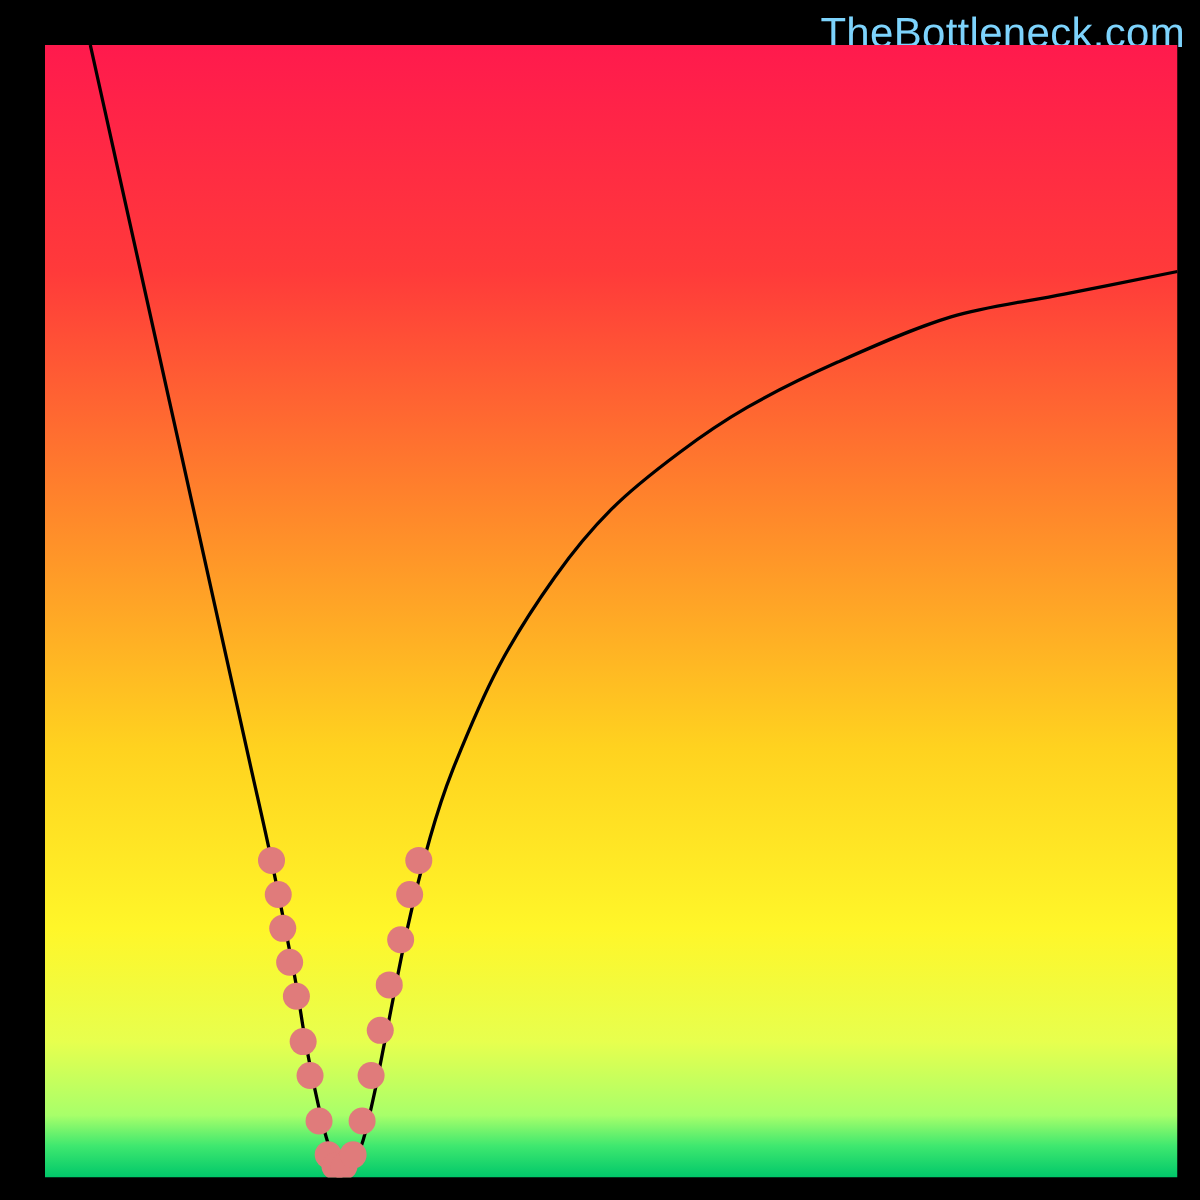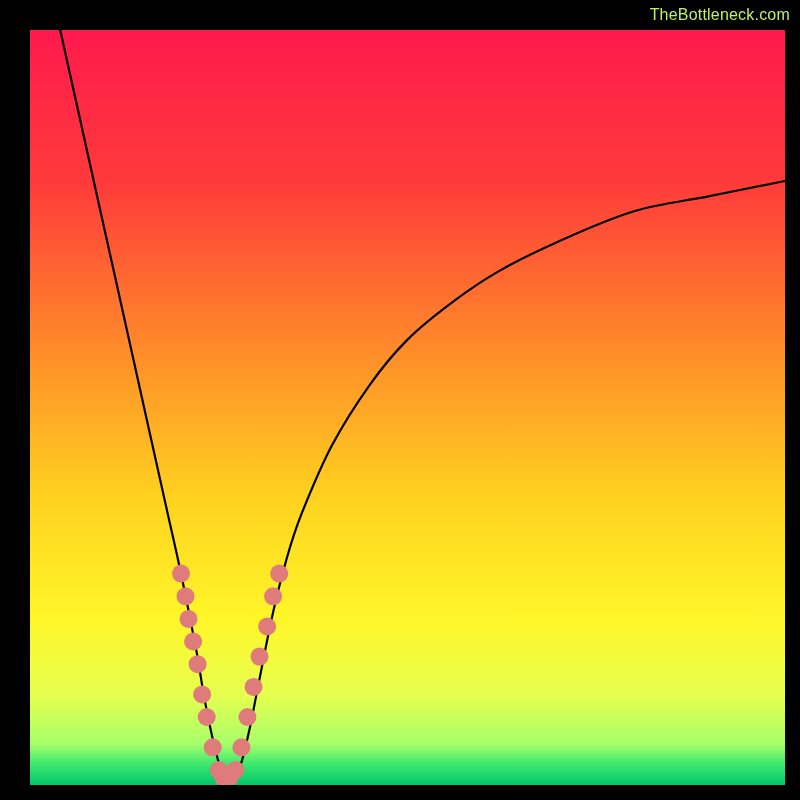"TheBottleneck.com" .watermark { color: #bef264 -> #7dd3fc; font-size: 16px -> 28px }
